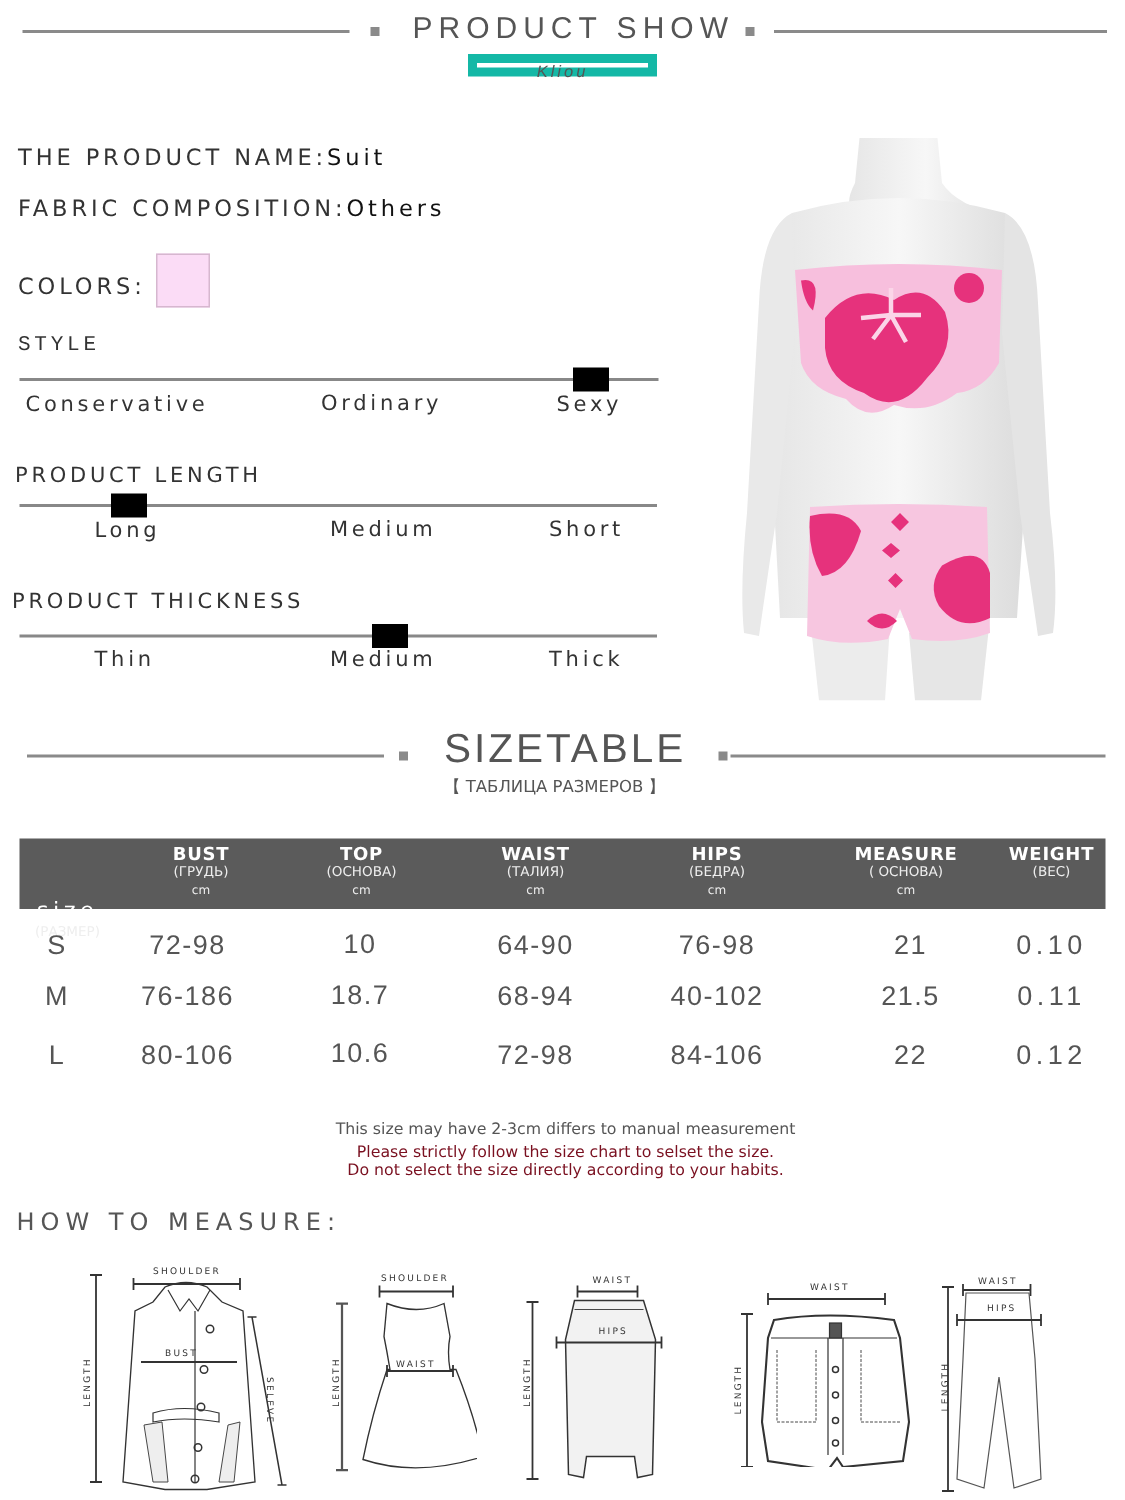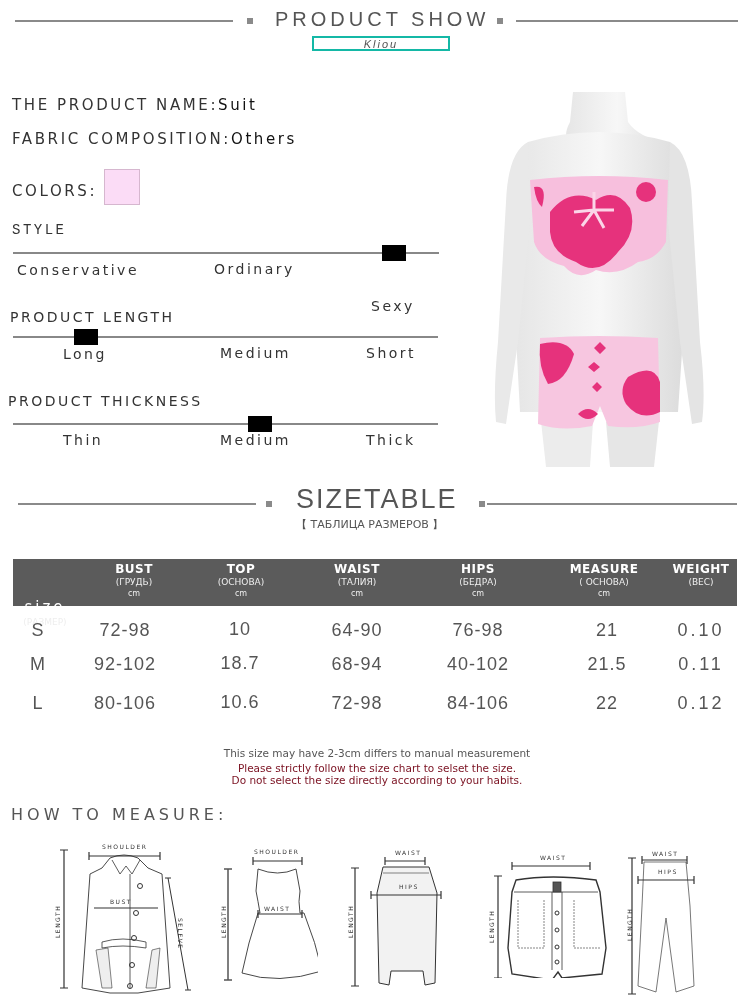"Kliou" .brand-box { border: 2px solid #14b8a6 -> 6px solid #14b8a6; width: 138px -> 126px }
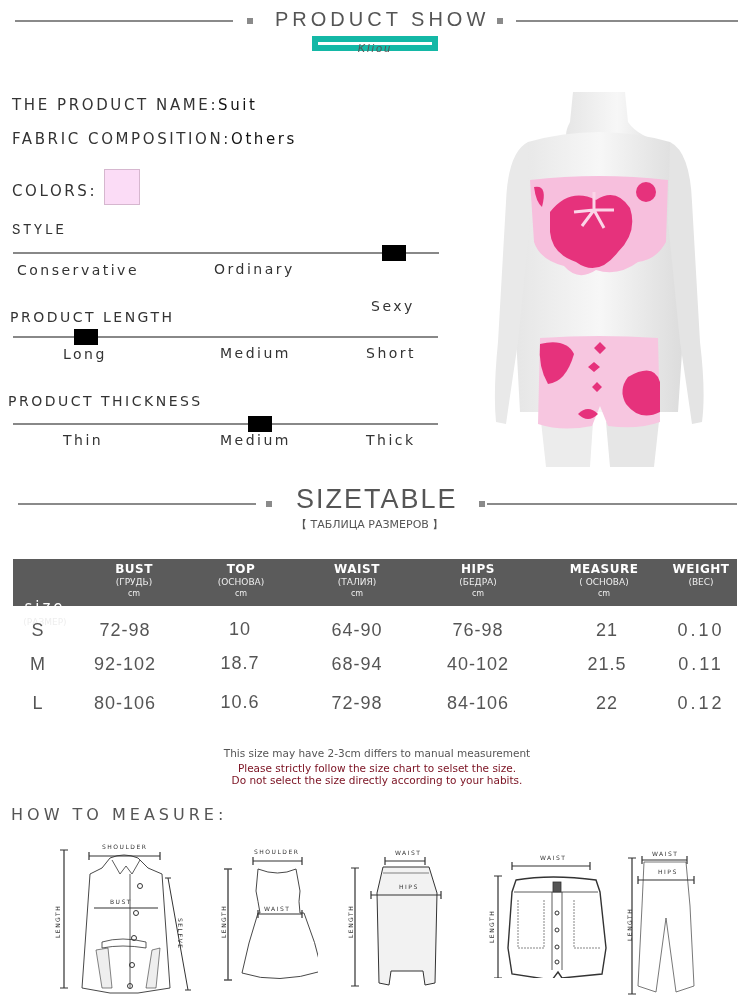"Sexy" div.scale-opt { margin-top: 36px -> none }
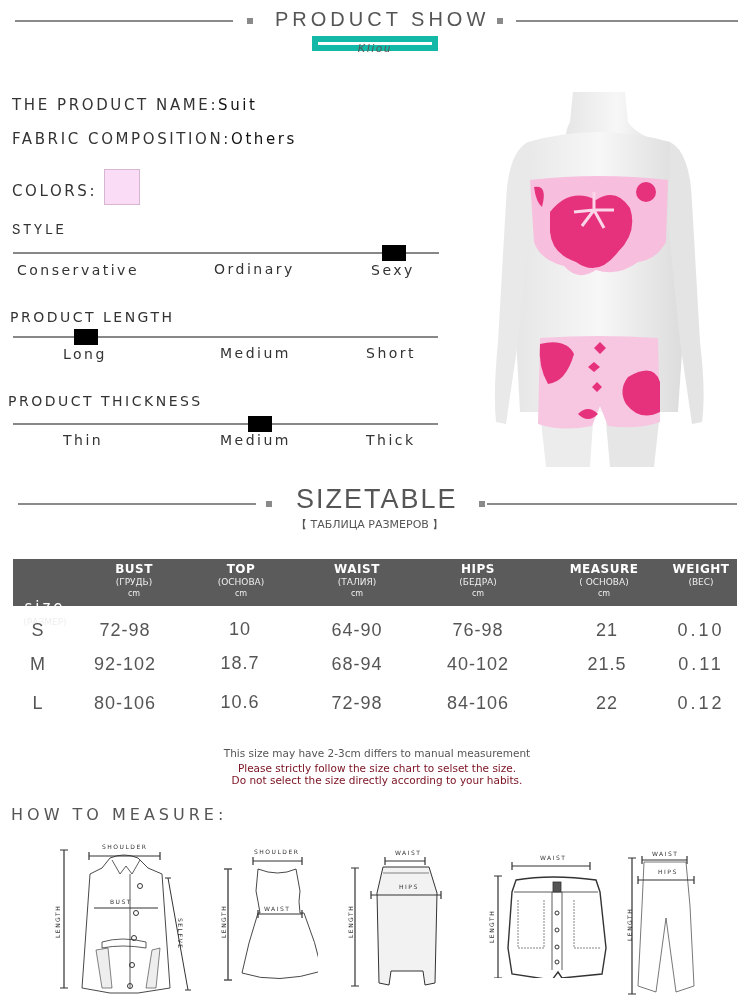"92-102" div.cell { text: 92-102 -> 76-186 }
